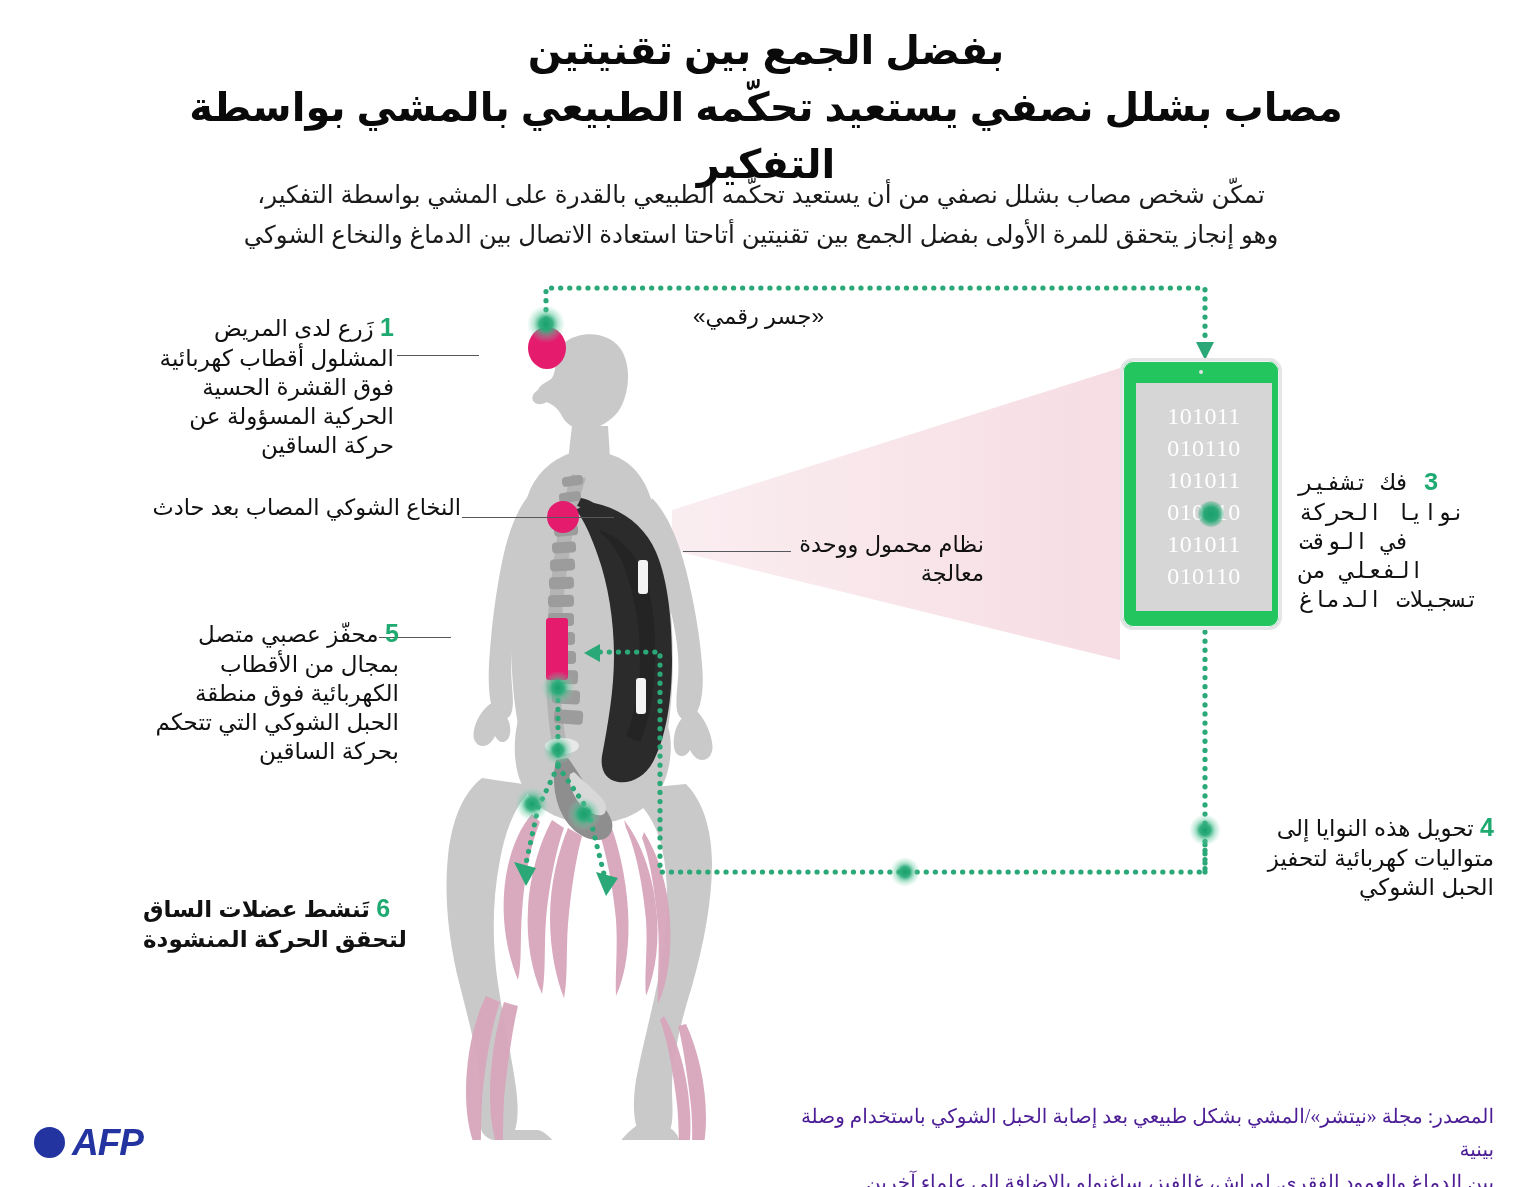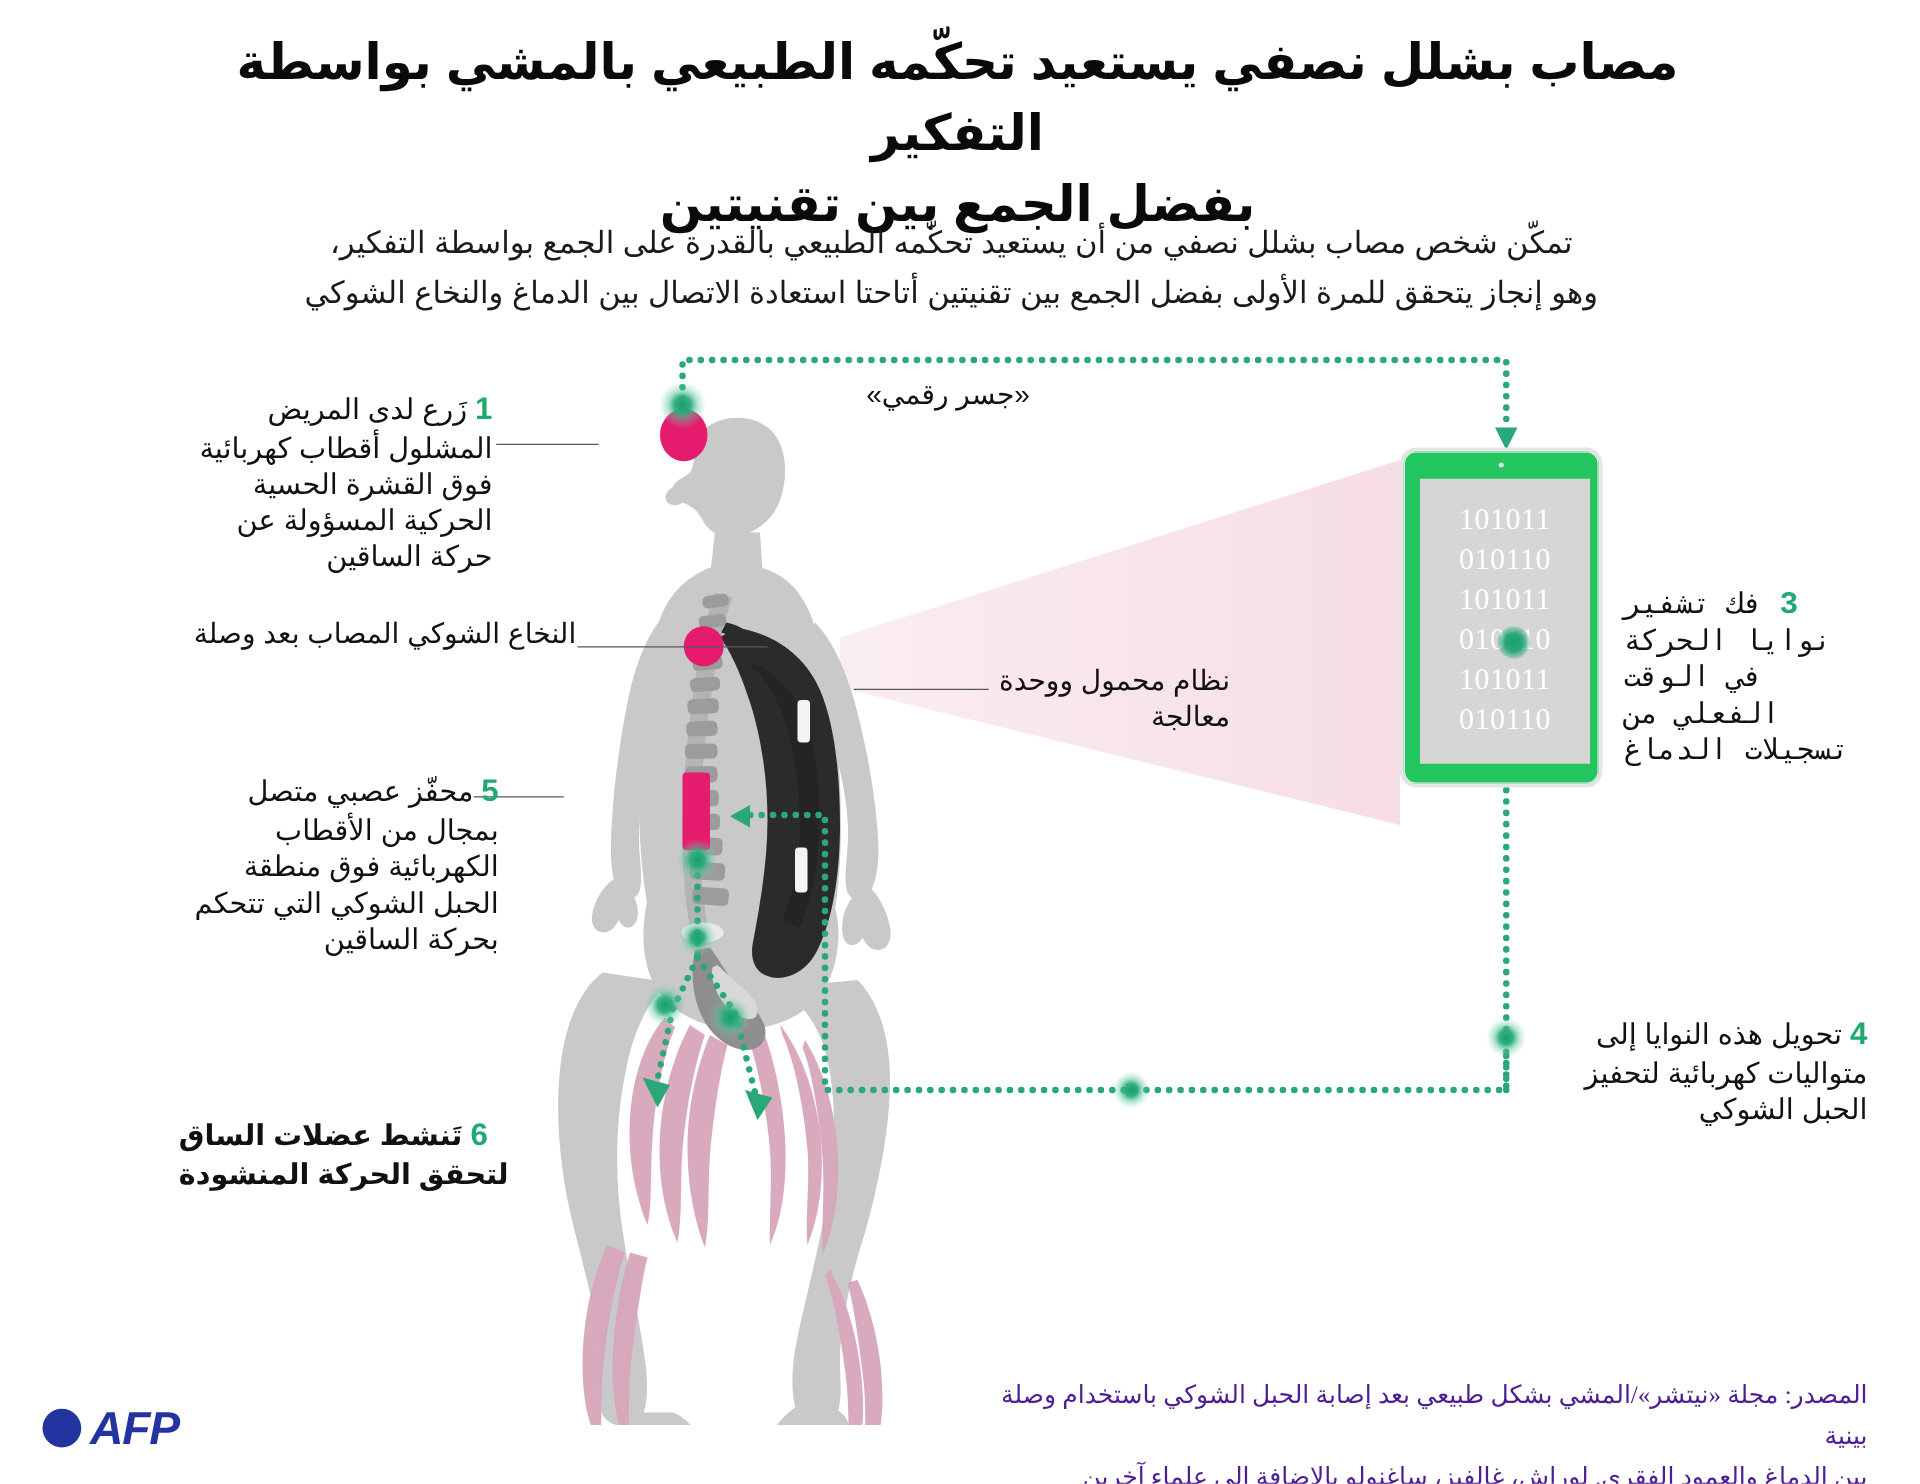"مصاب بشلل نصفي يستعيد تحكّمه" div { order: before "بفضل الجمع بين تقنيتين" -> after "بفضل الجمع بين تقنيتين" }
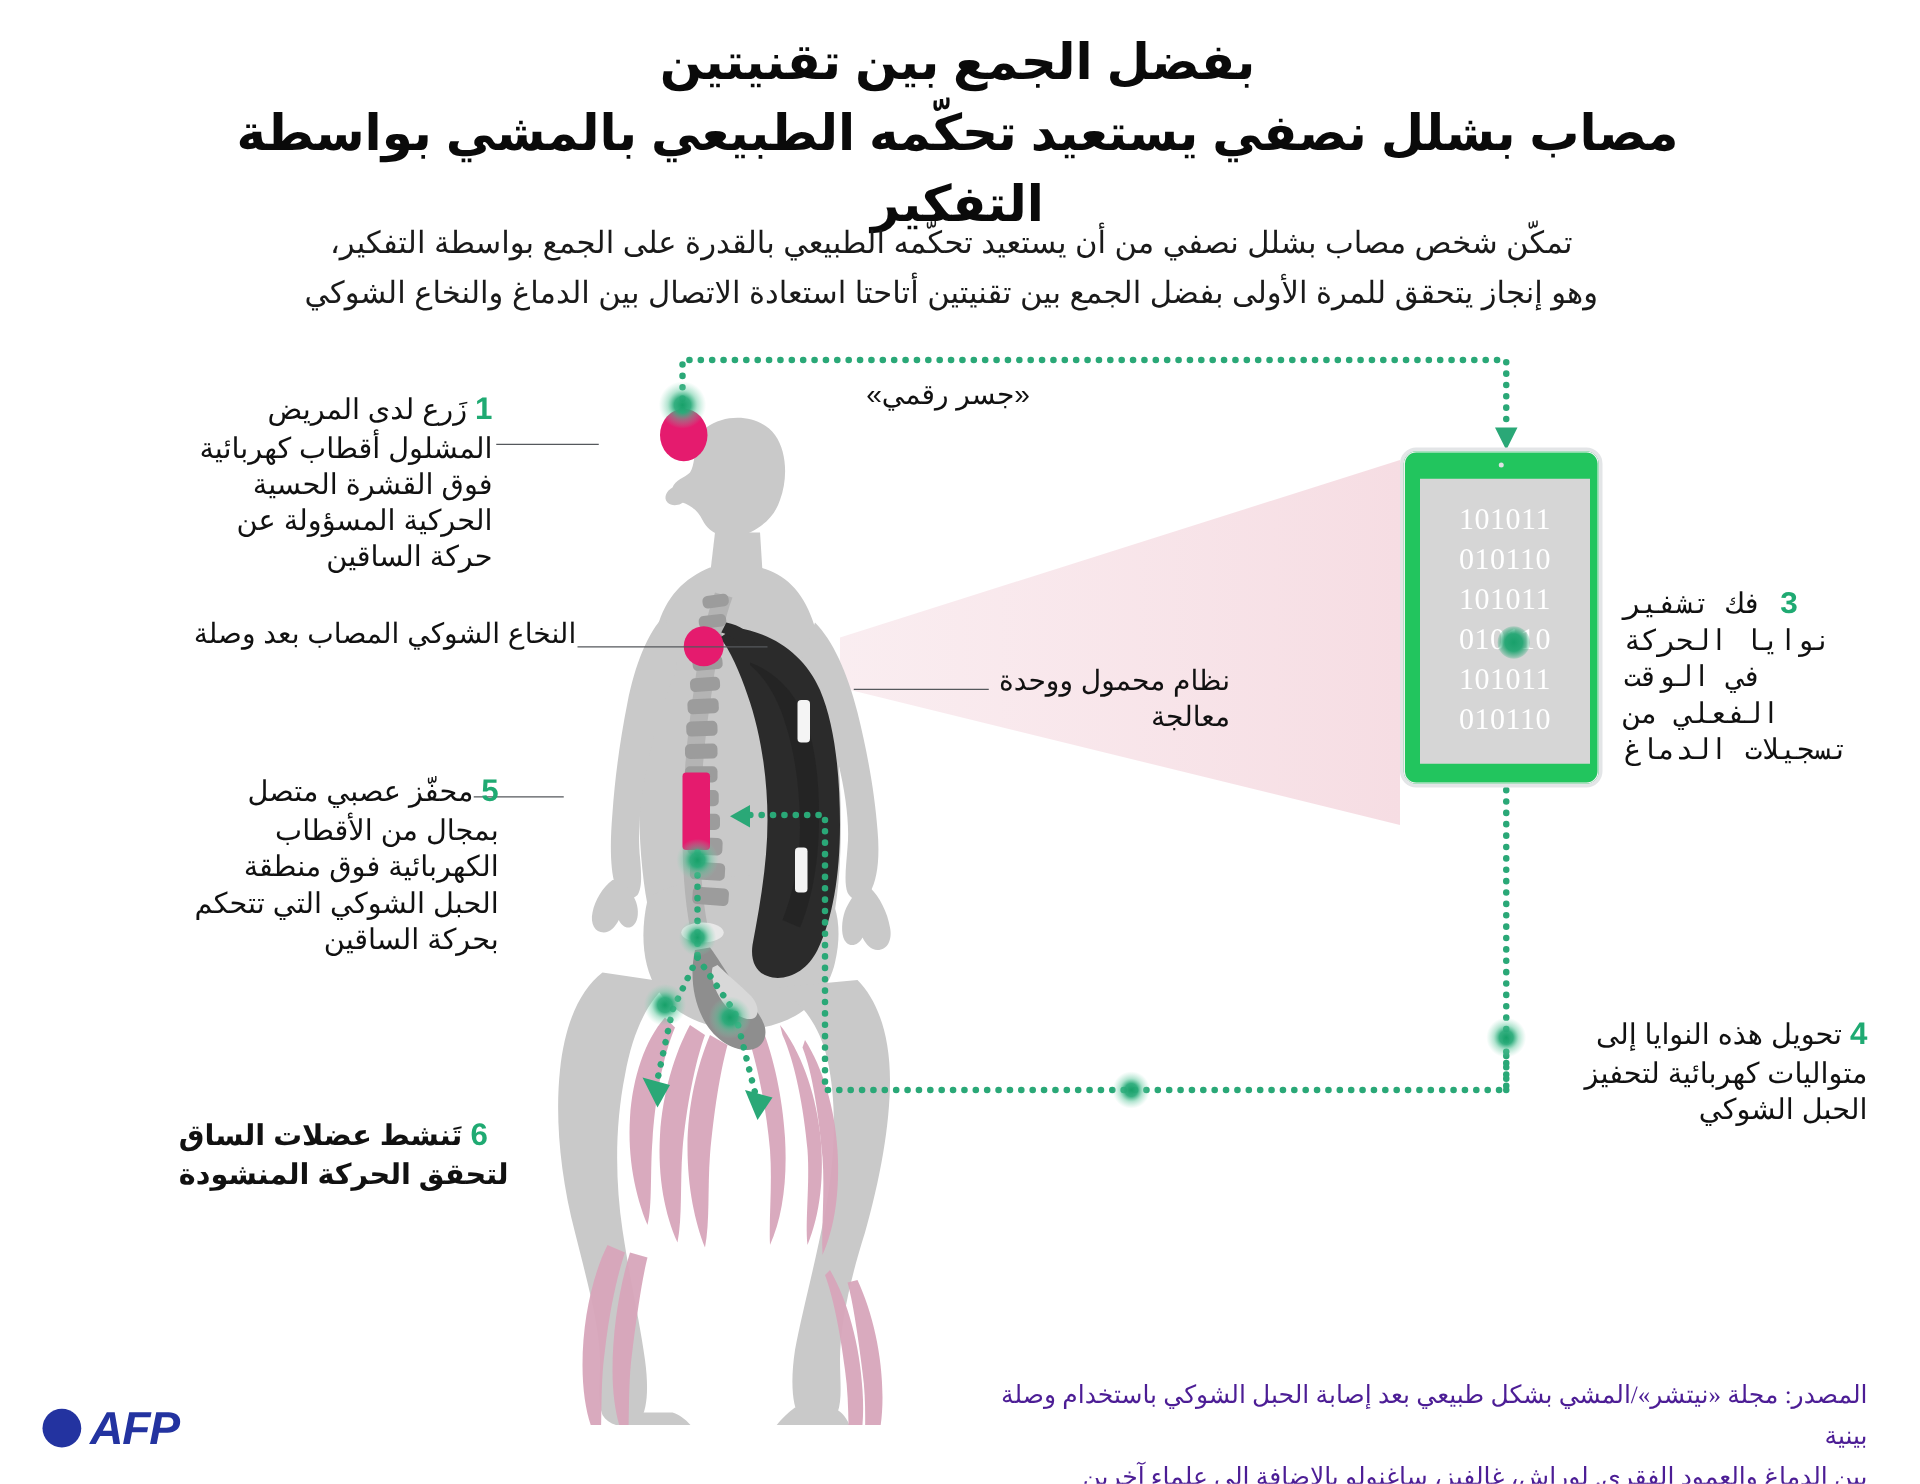"تمكّن شخص مصاب بشلل نصفي" div { text: الجمع -> المشي }
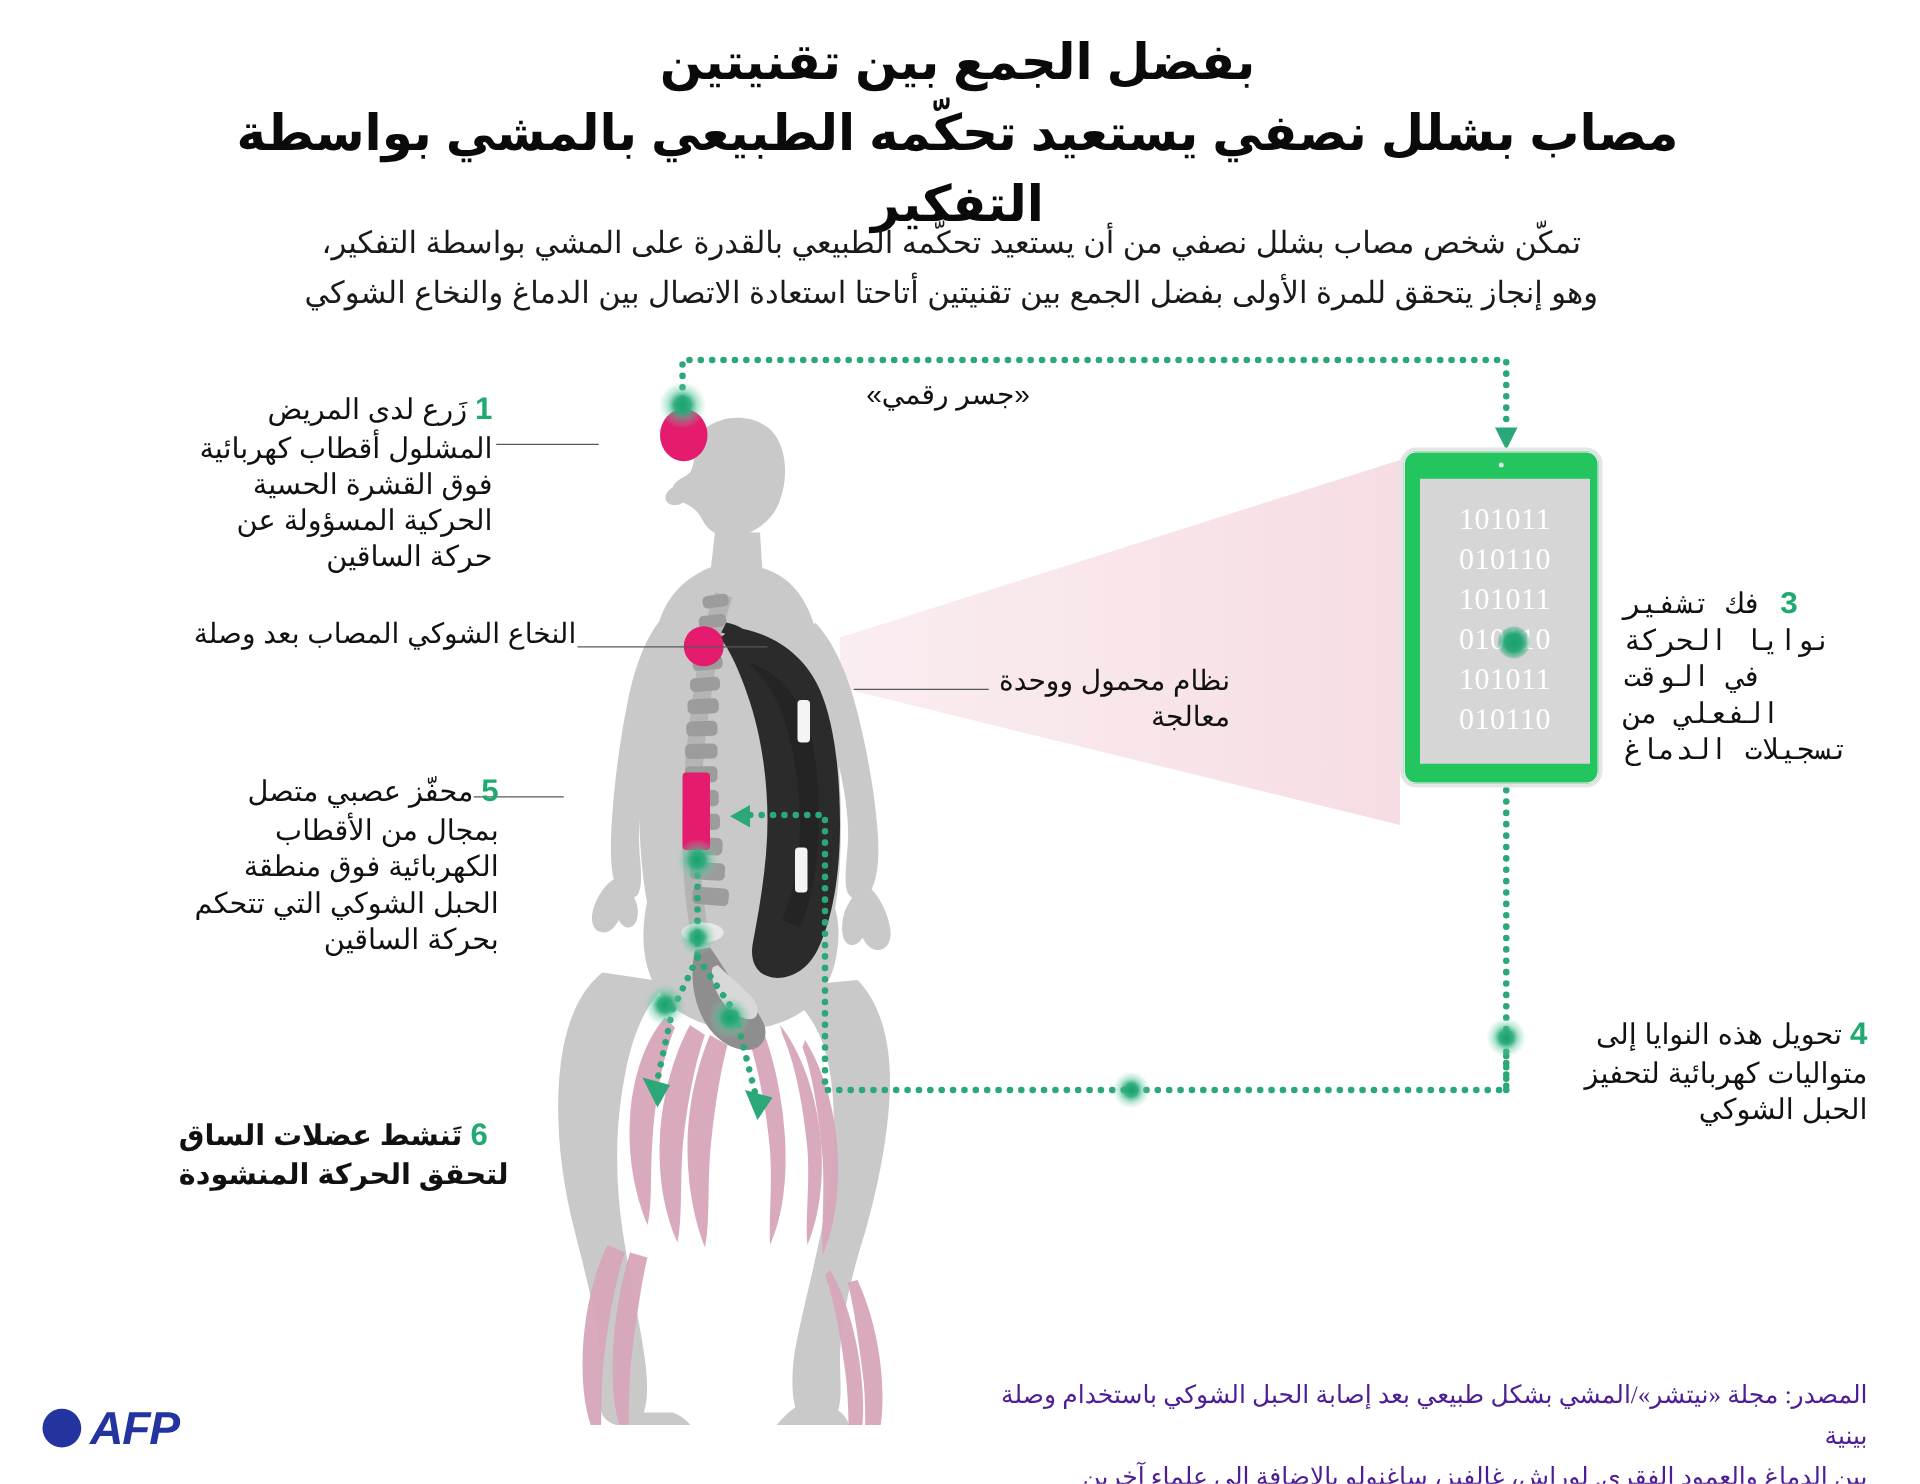"النخاع الشوكي المصاب بعد وصلة" div { text: وصلة -> حادث }
